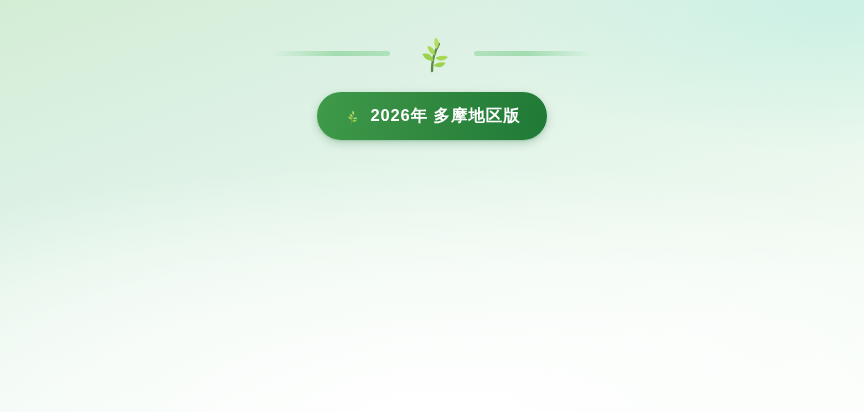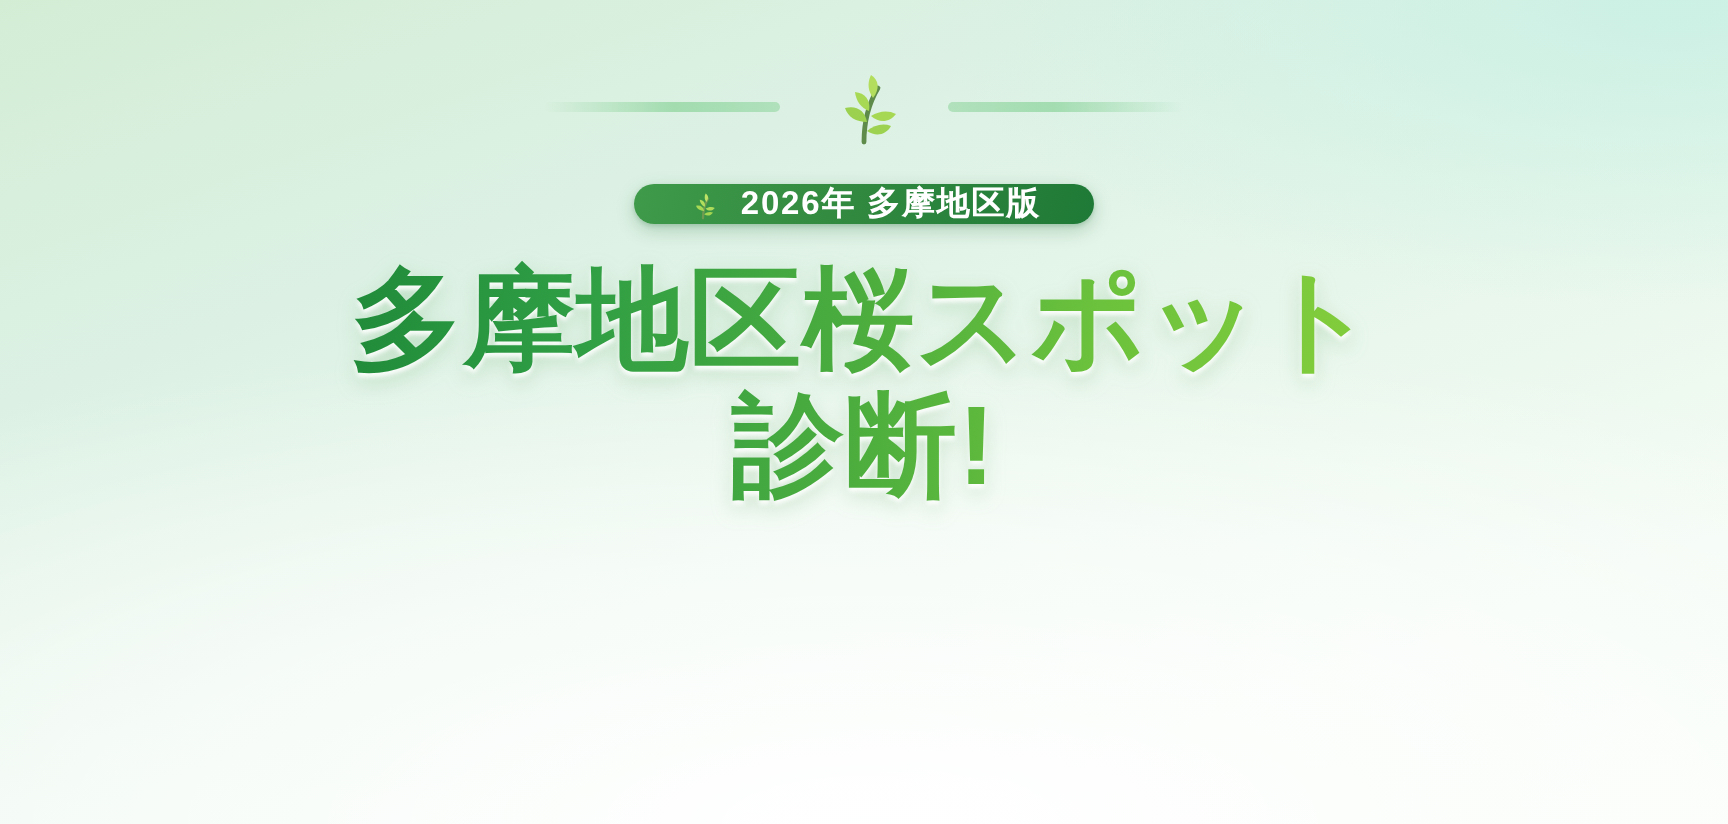"2026年 多摩地区版" .badge { height: 20px -> 48px }
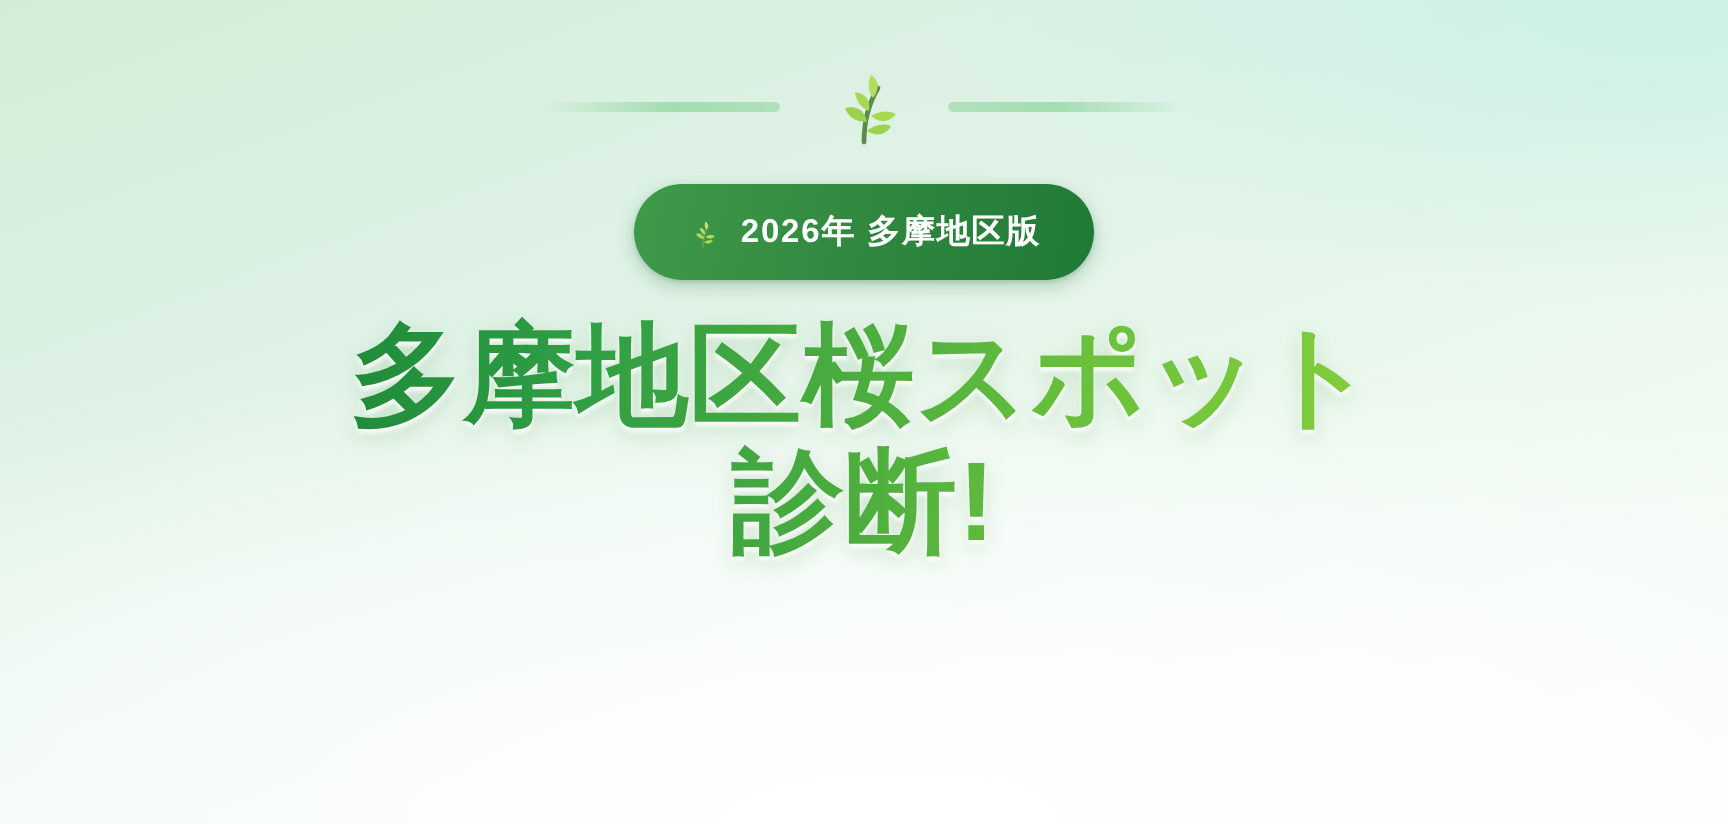"多摩地区桜スポット" h1.title { html: <h1>多摩地区桜スポット 診断!</h1> -> none }
